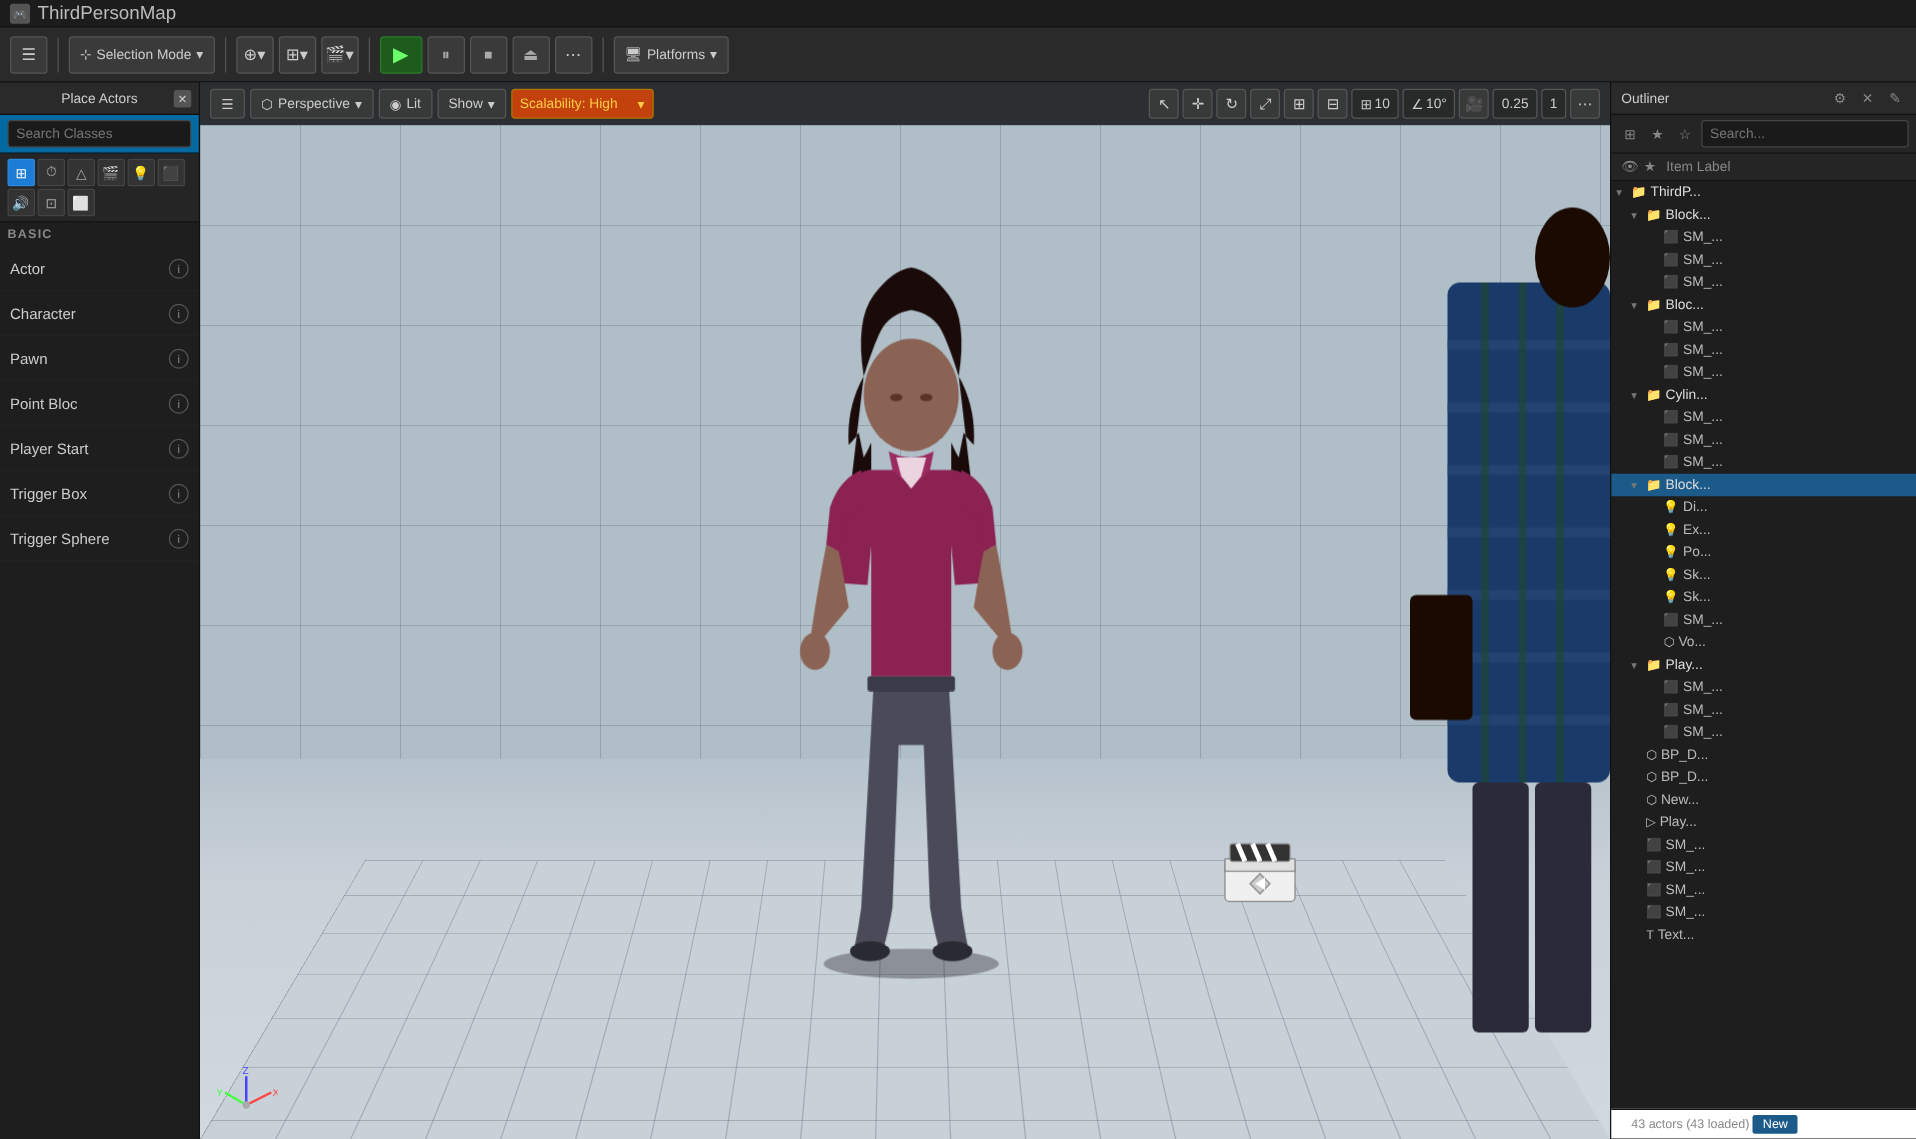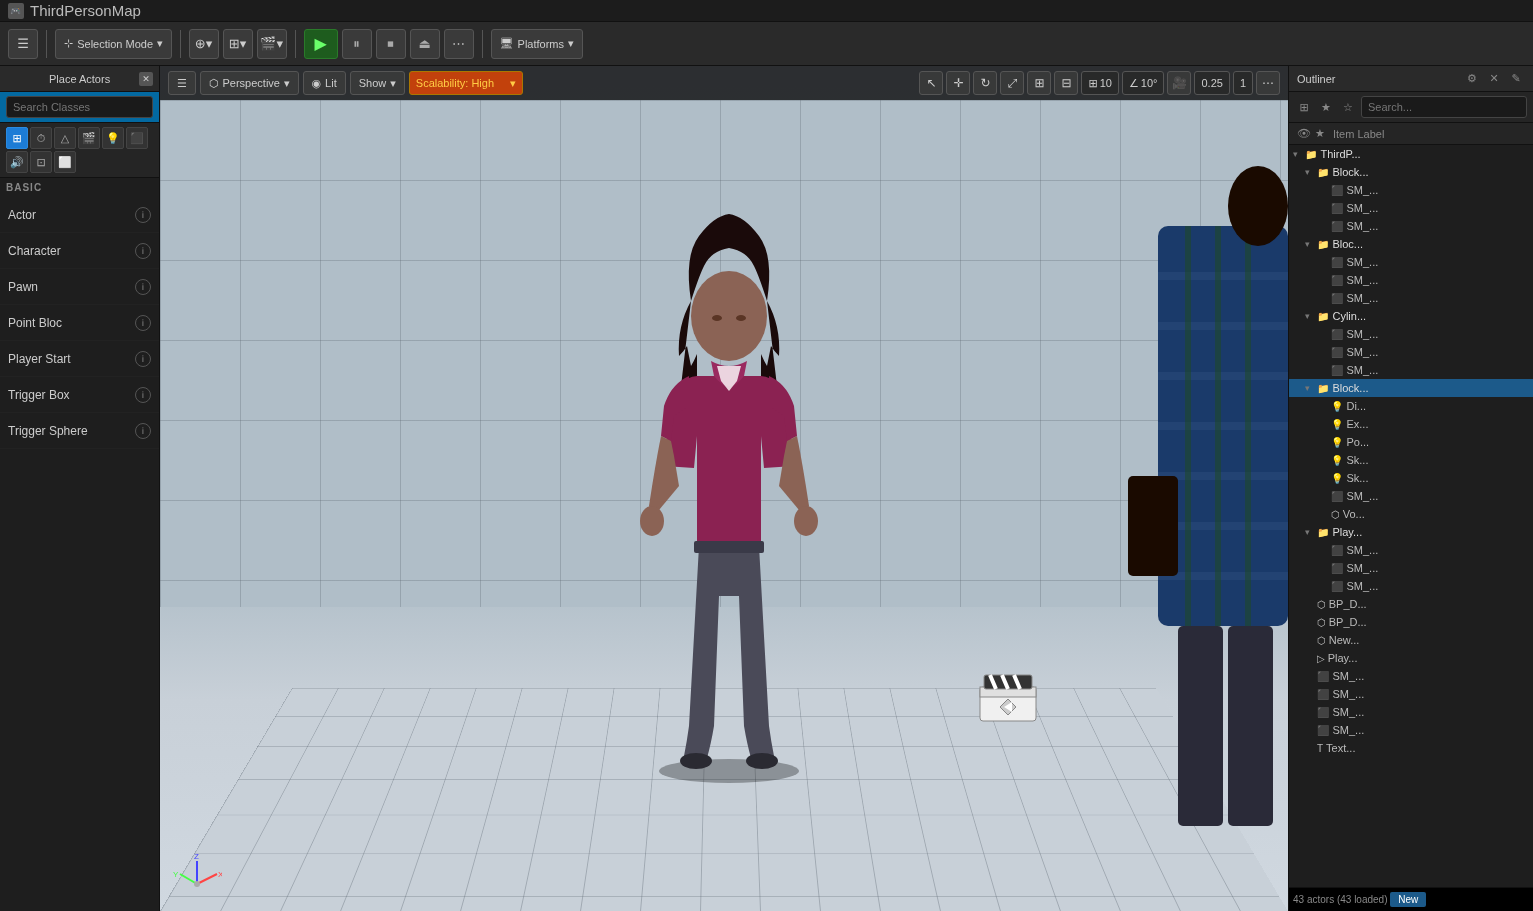"43 actors (43 loaded) New" #outliner-status { background: #000000 -> #ffffff; padding: 4px 4px -> 4px 16px }
